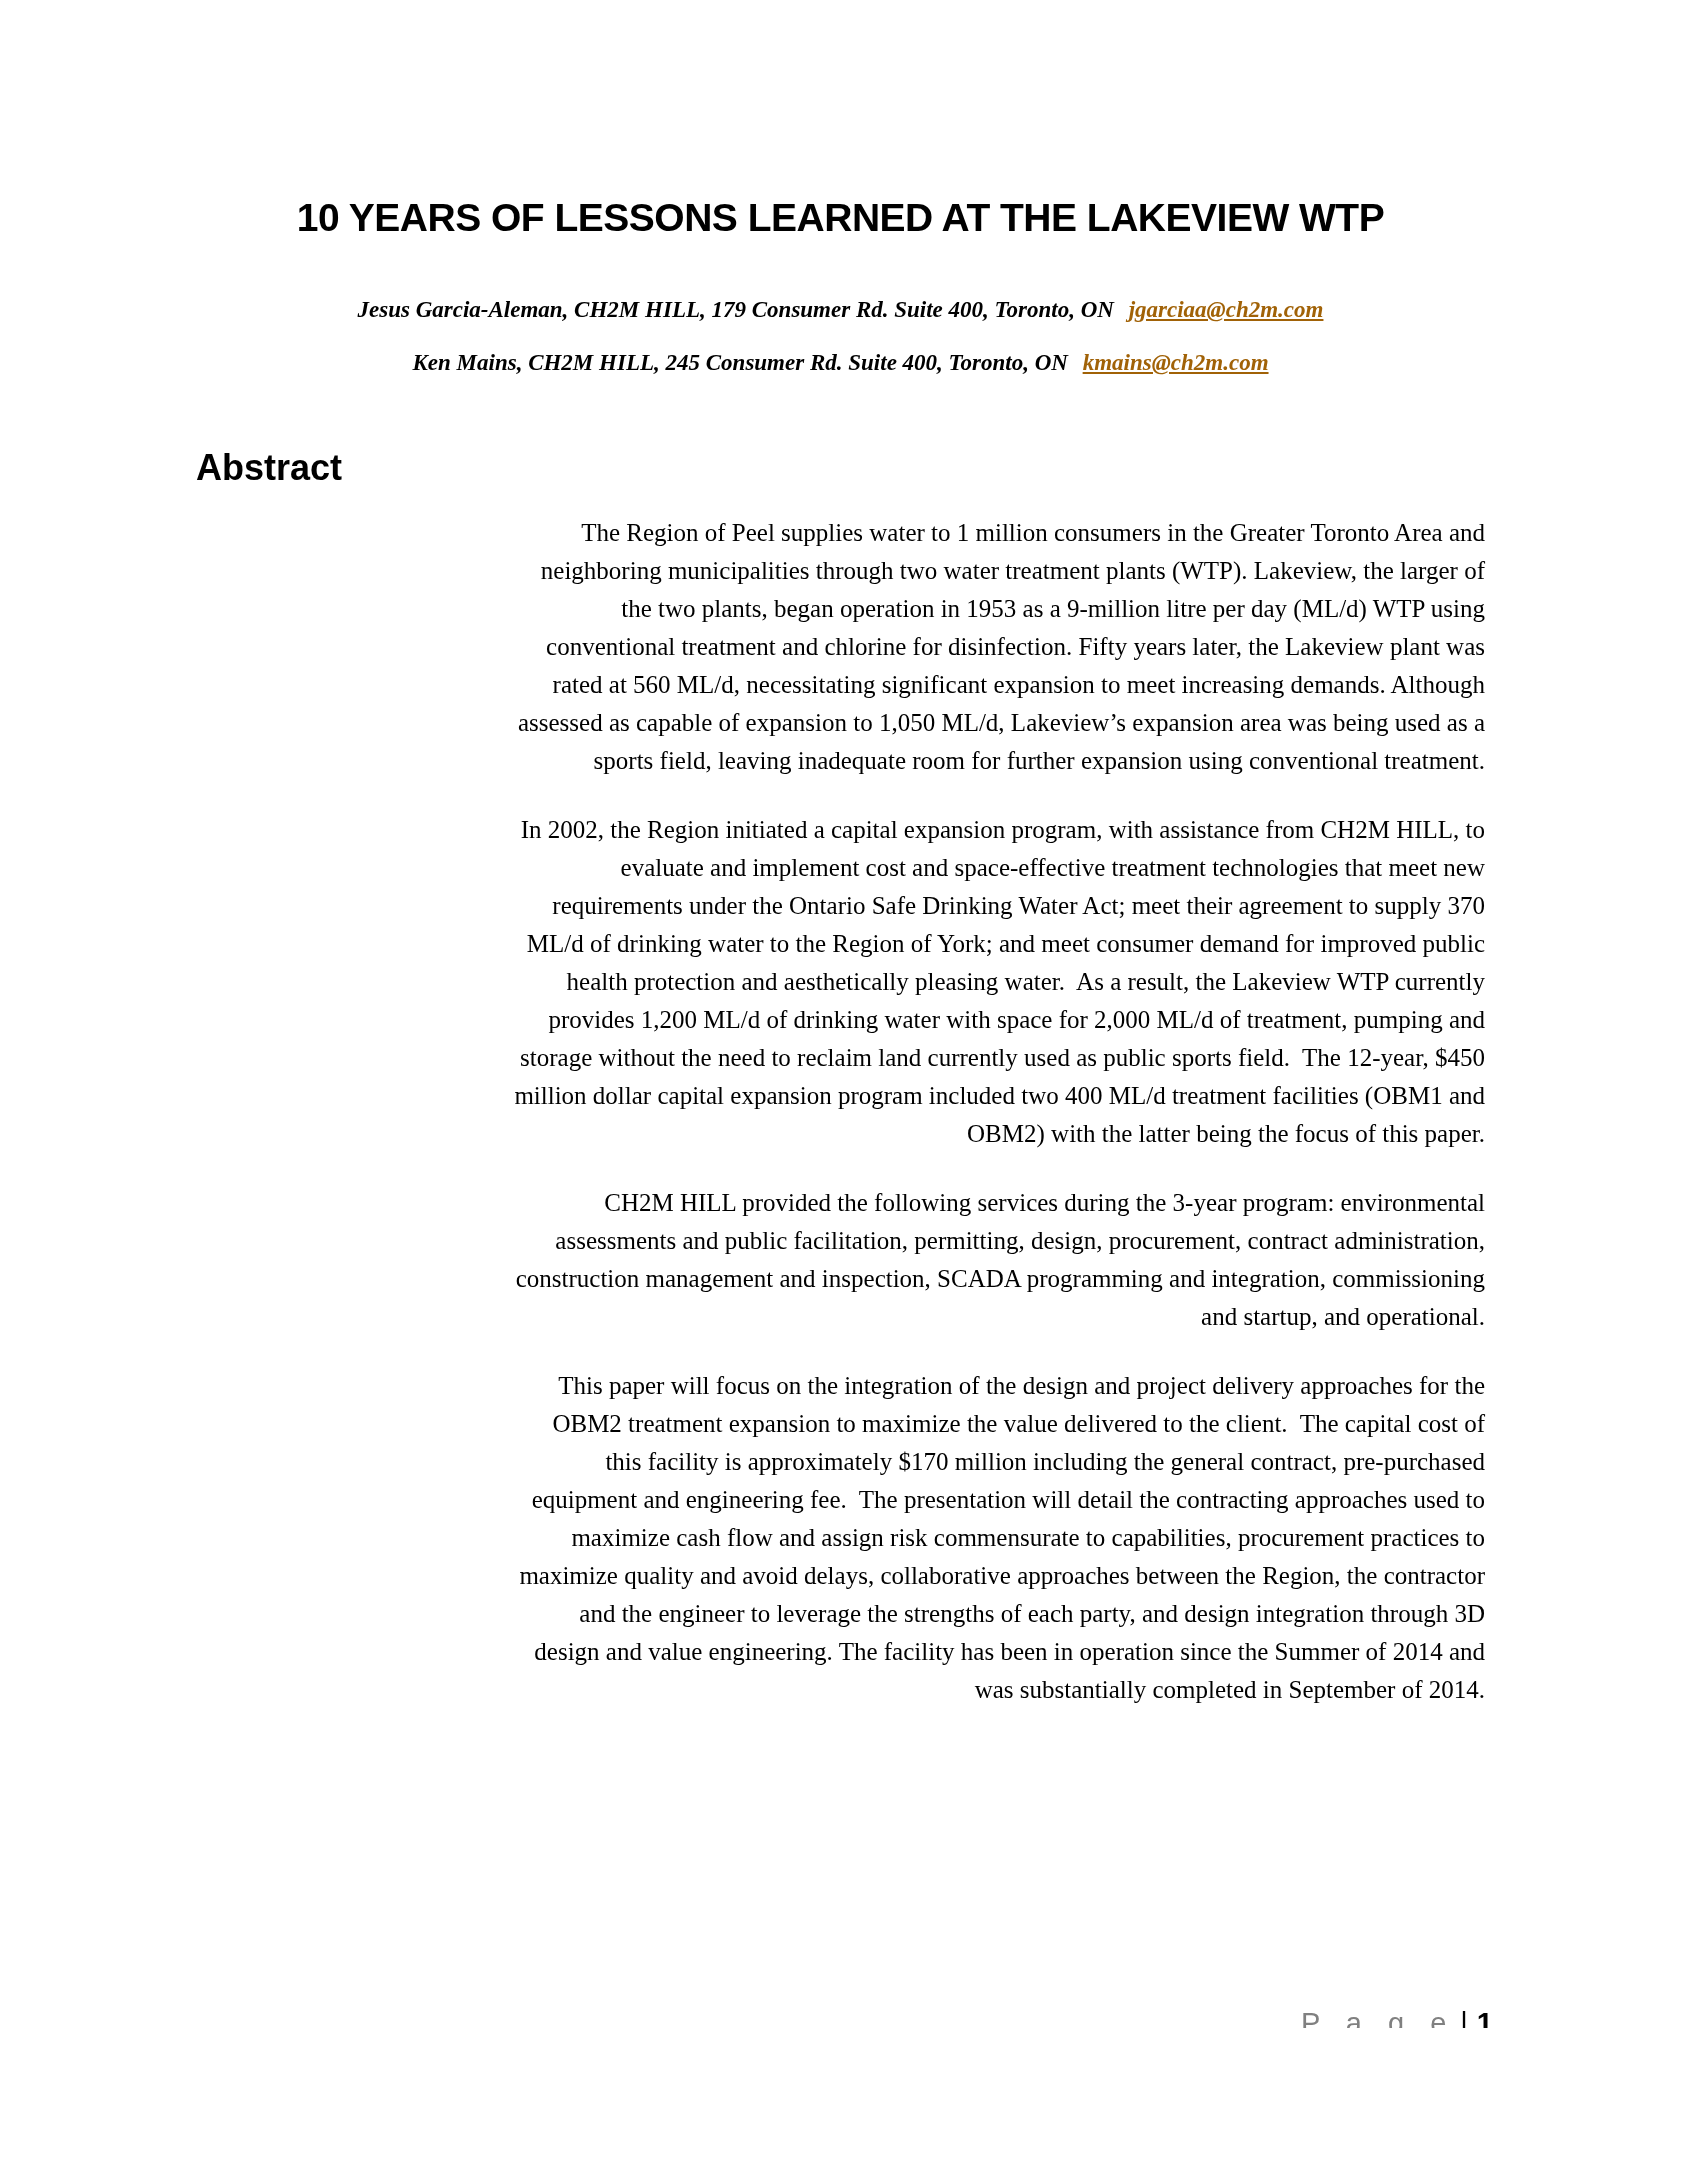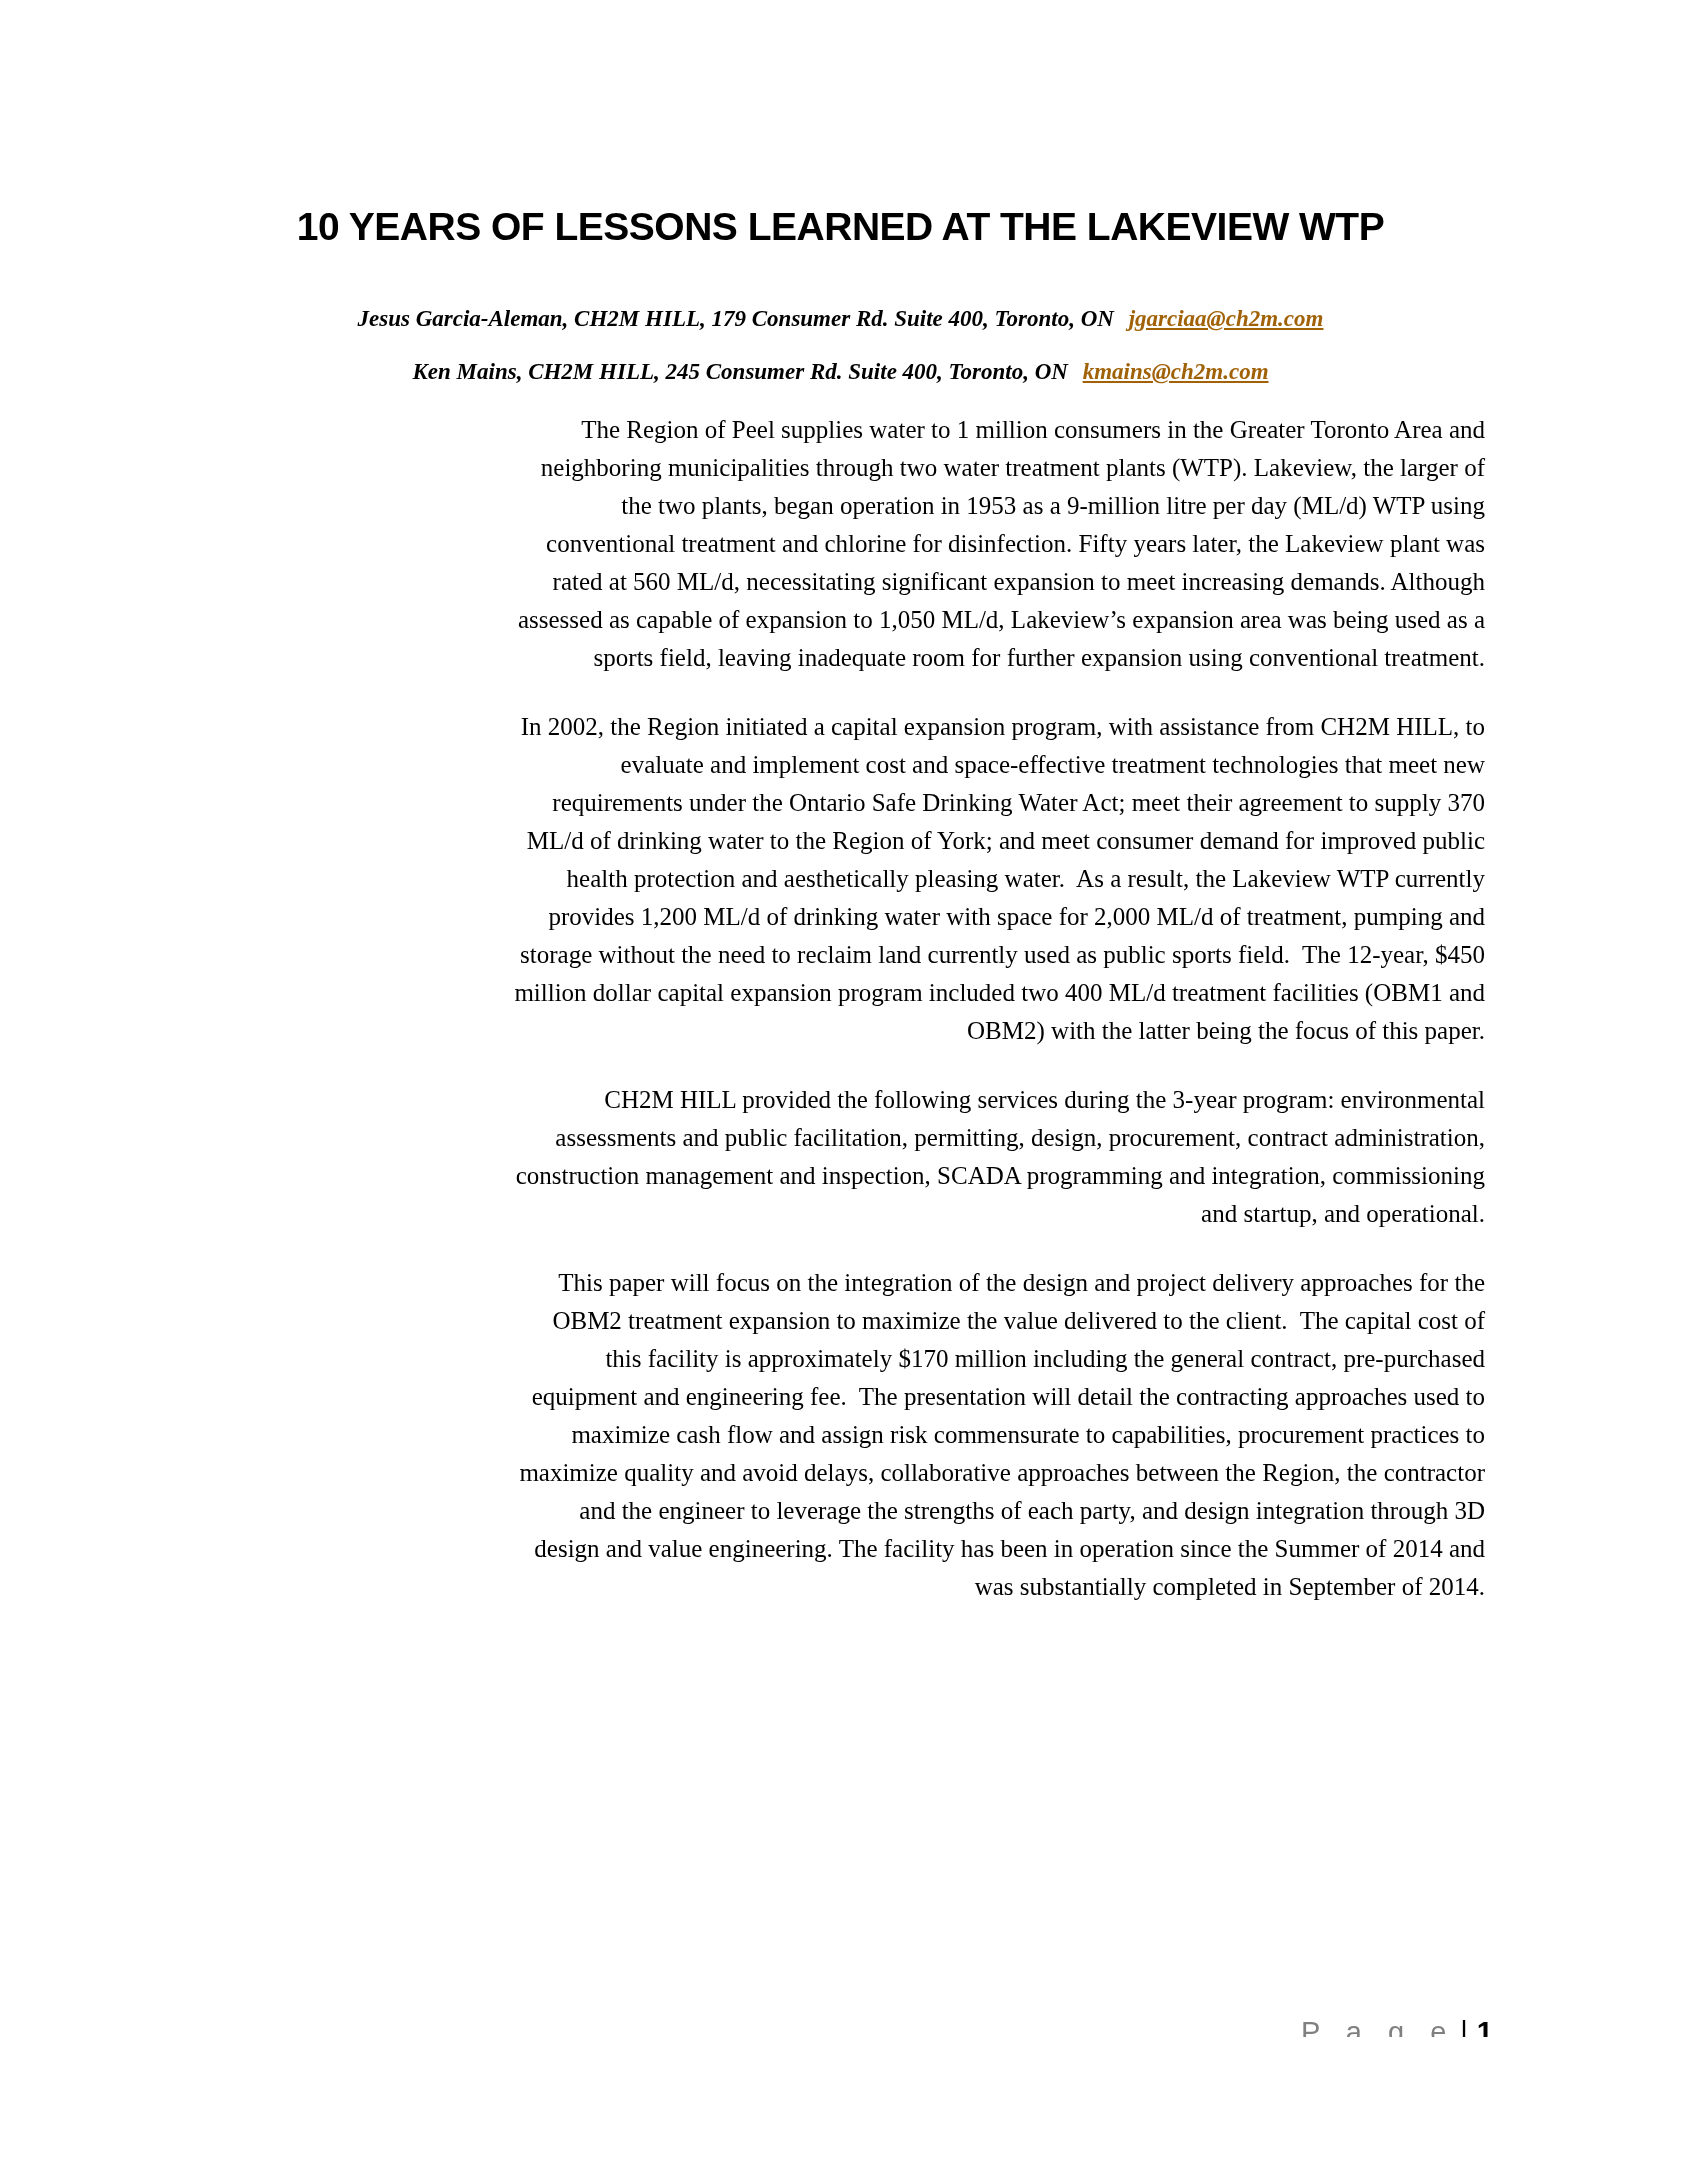"10 YEARS OF LESSONS LEARNED" .page { margin-top: 9px -> none }
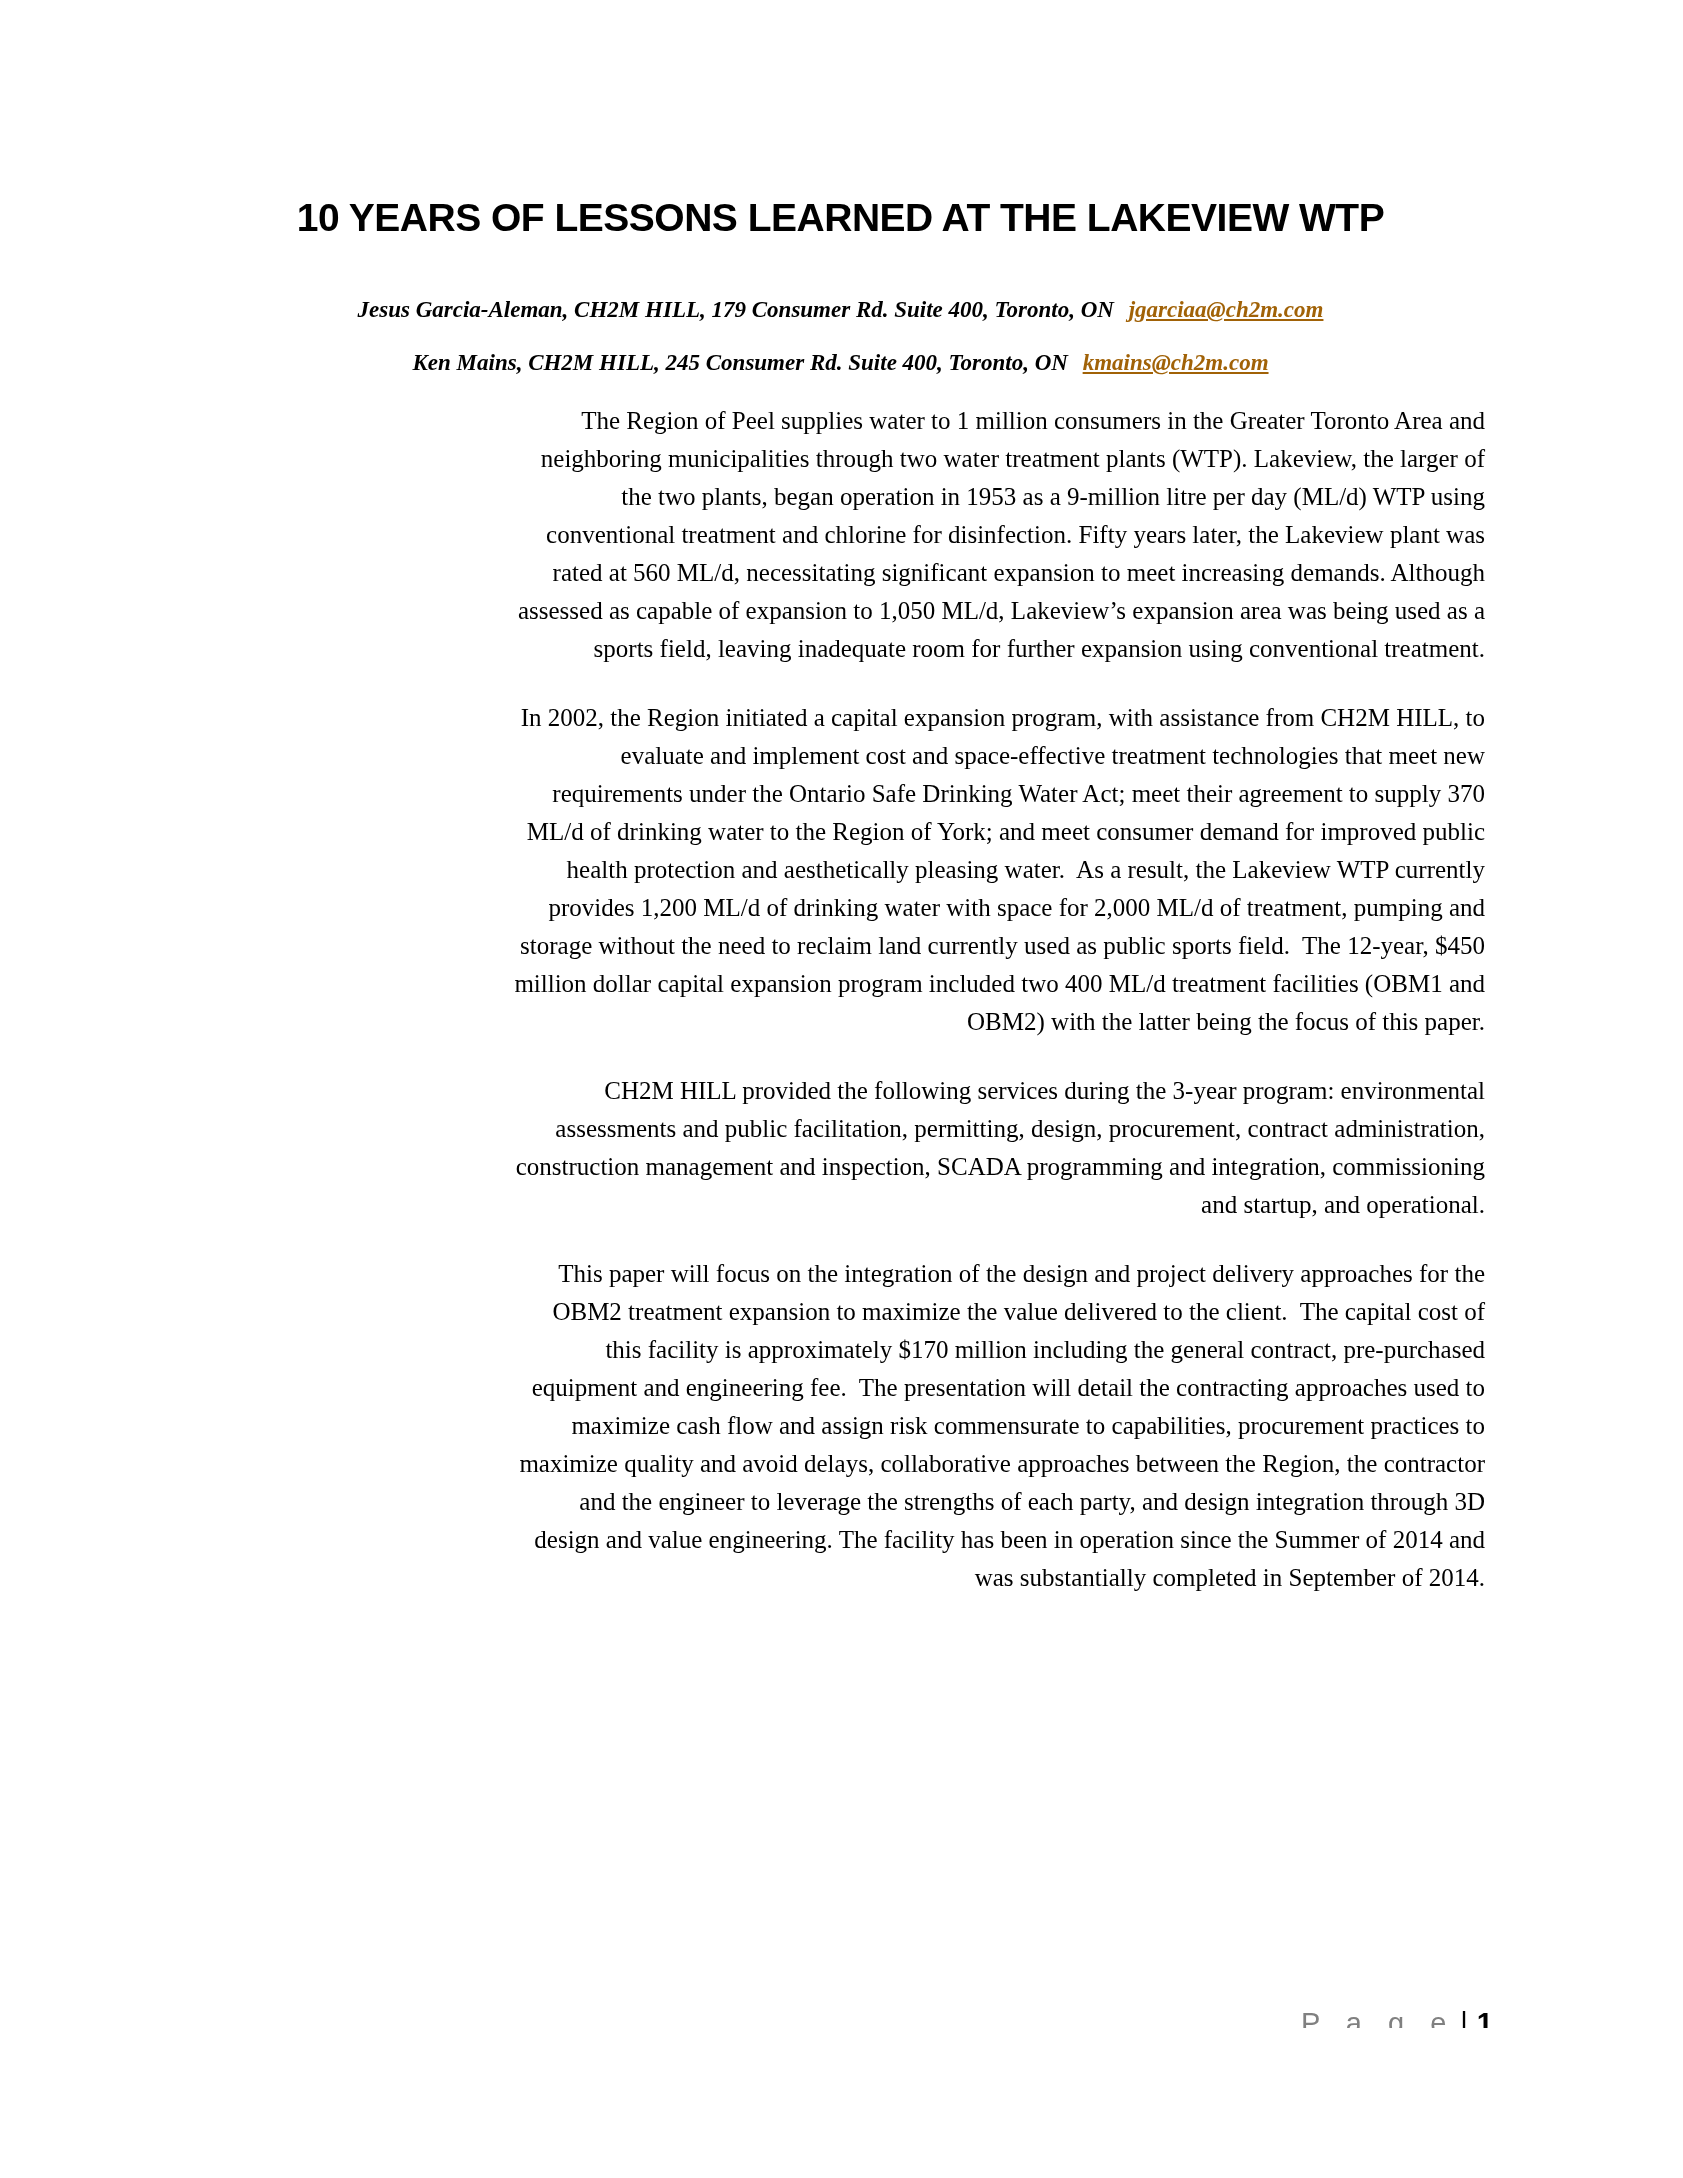"Abstract" h2.abstract-heading { html: none -> <h2>Abstract</h2> }
